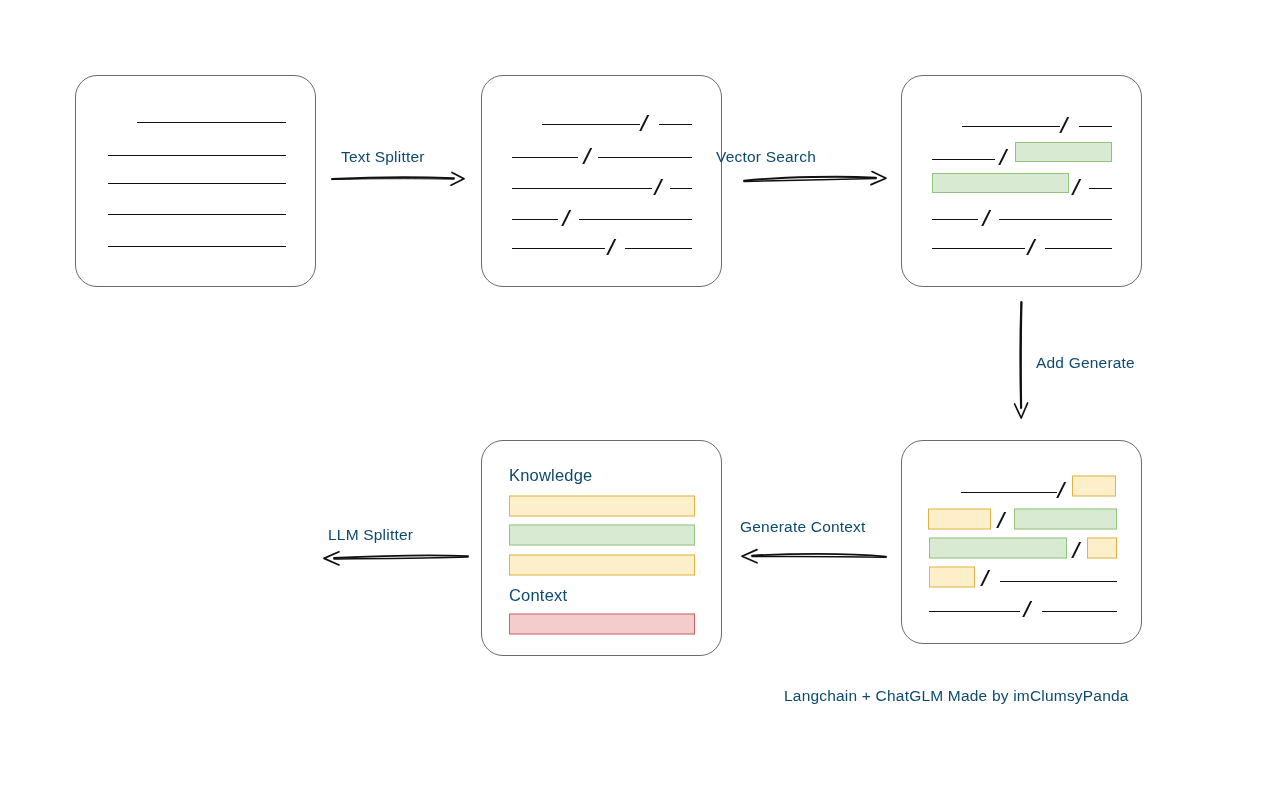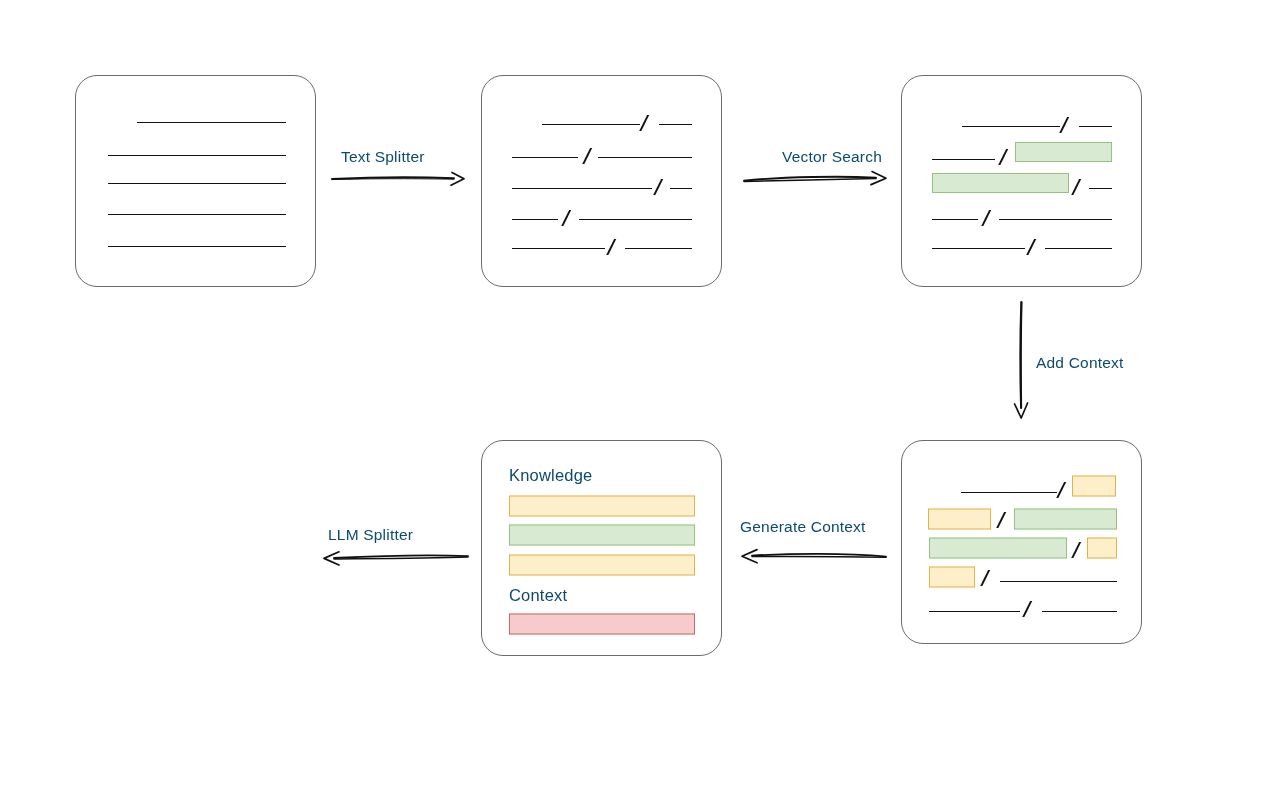"Vector Search" div.hand { left: 782px -> 716px }
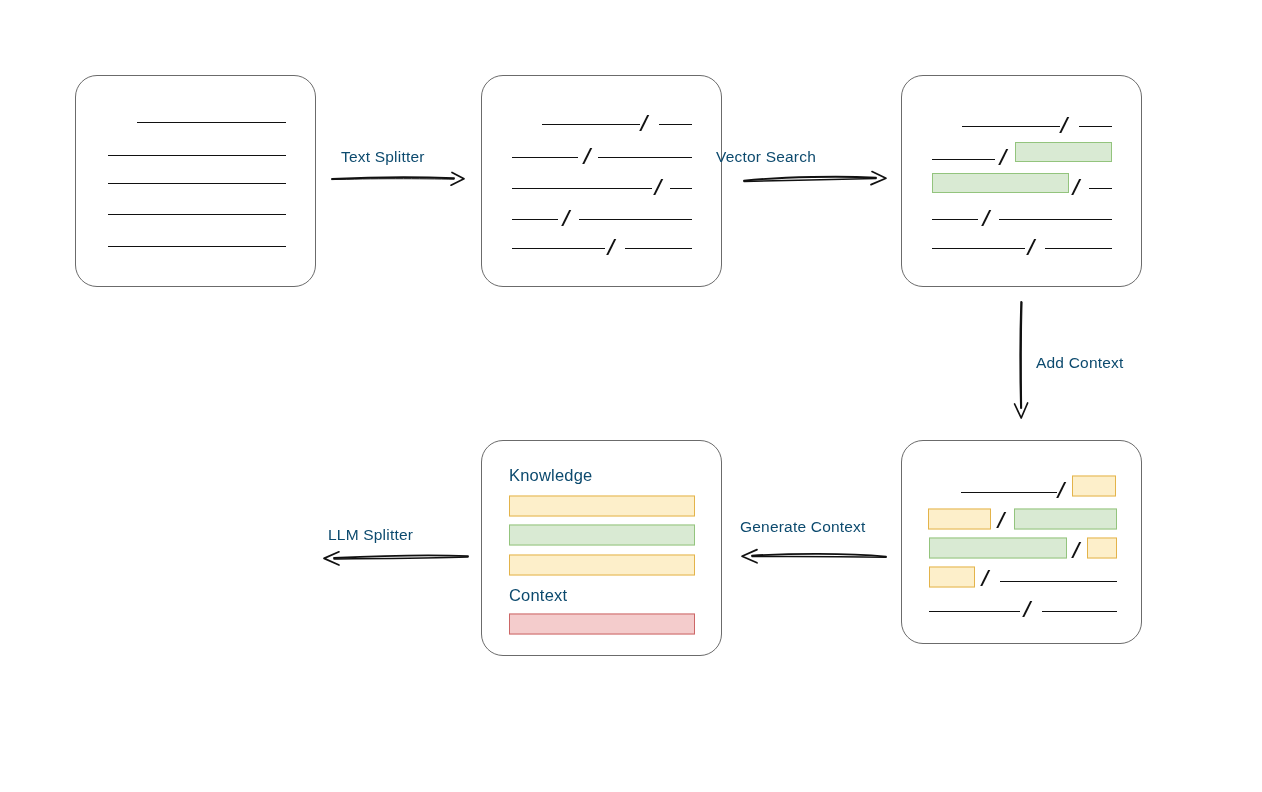"Add Context" div.hand { text: Context -> Generate }
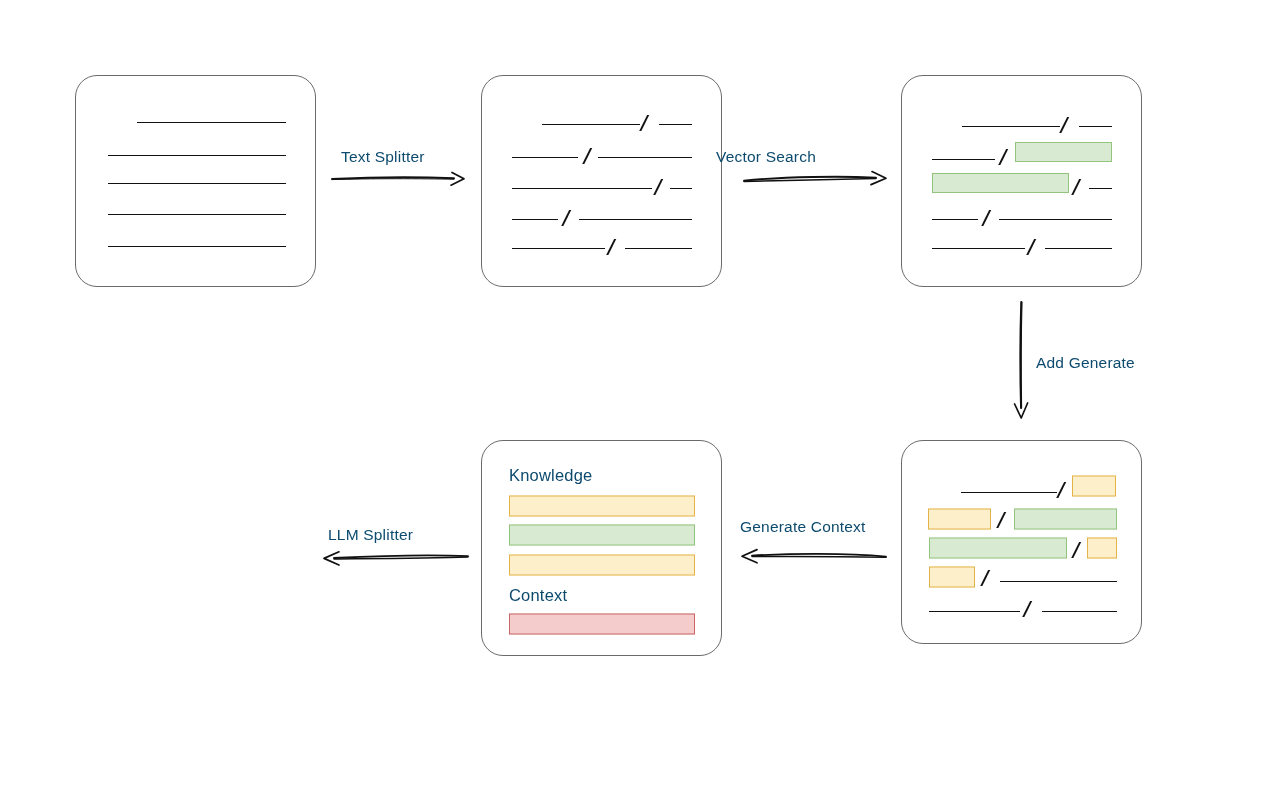"Langchain + ChatGLM Made by" div.hand { html: none -> <div>Langchain + ChatGLM Made by imClumsyPanda</div> }
